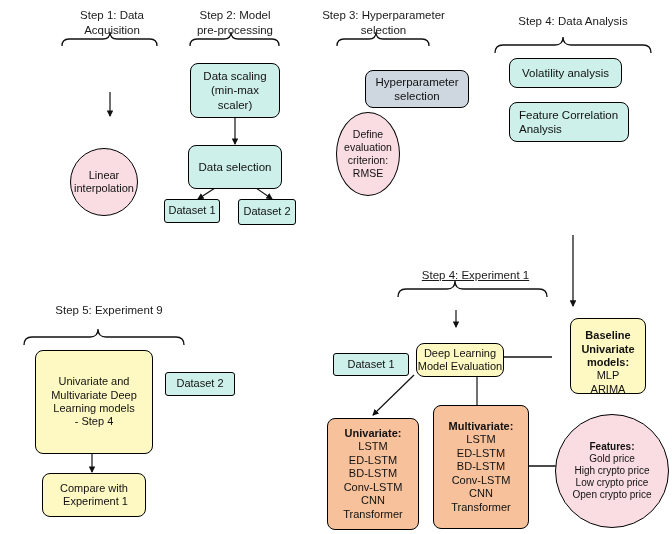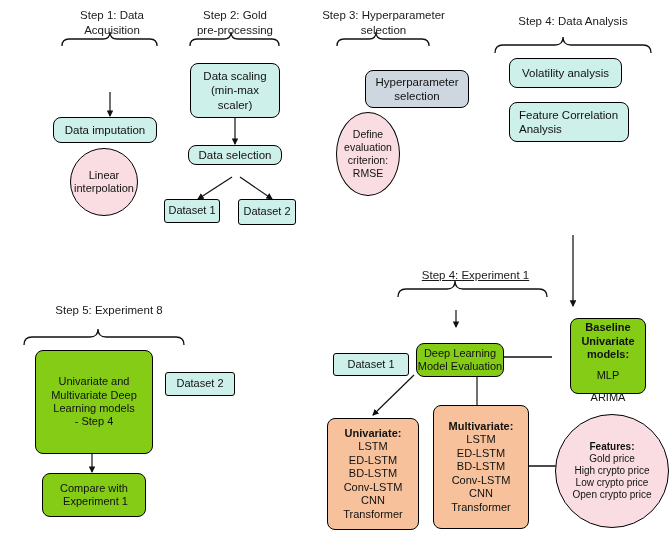"Step 2: Gold" div.stepcap { text: Gold -> Model }
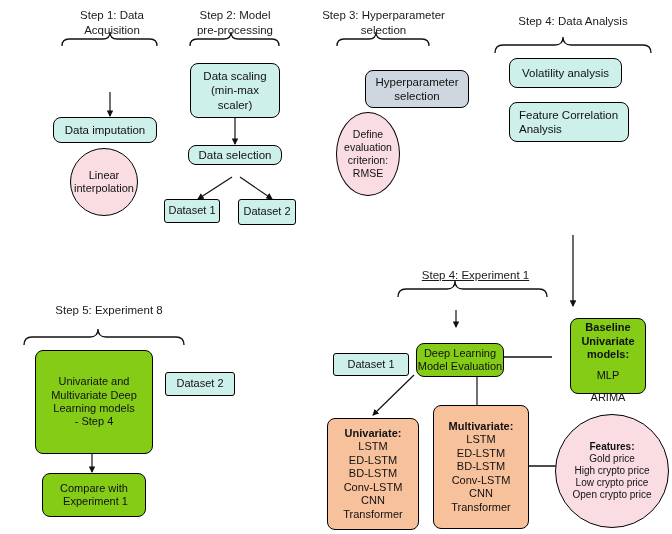"Data imputation" div.node { html: <div>Data imputation</div> -> none }
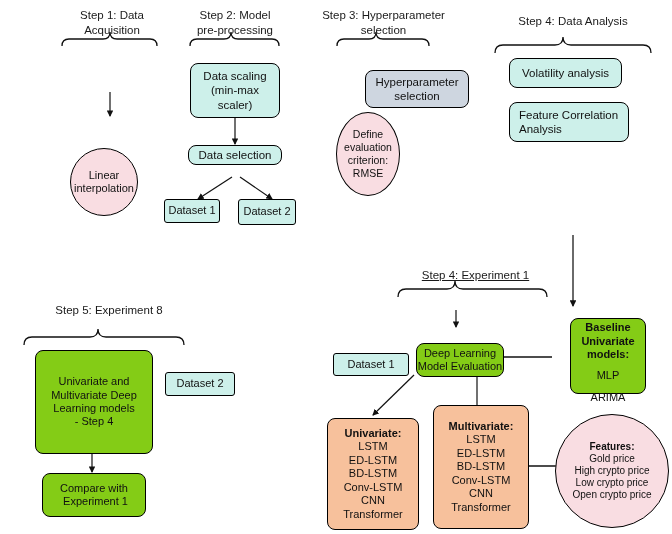"Data selection" div.node { height: 20px -> 44px }
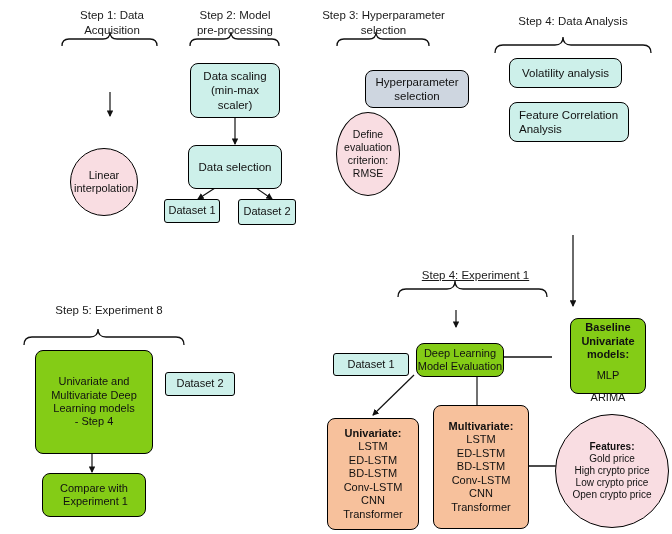"Step 5: Experiment 8" div.stepcap { text: 8 -> 9 }
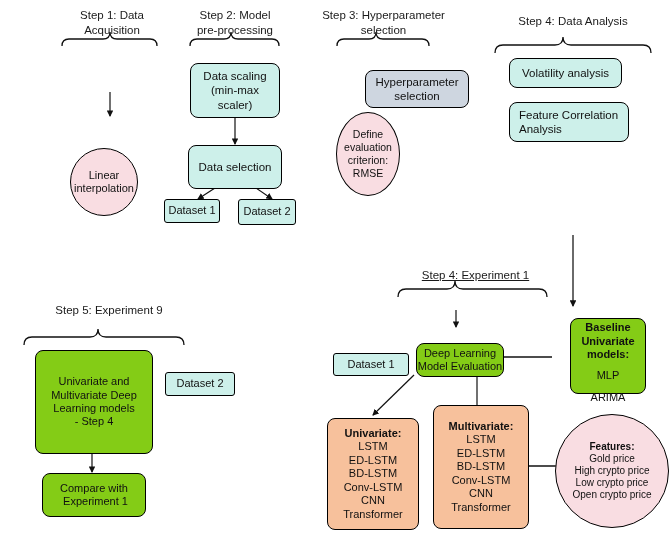"Baseline" .orange { background: #84cc16 -> #fef9c3; gap: 8px -> none }
